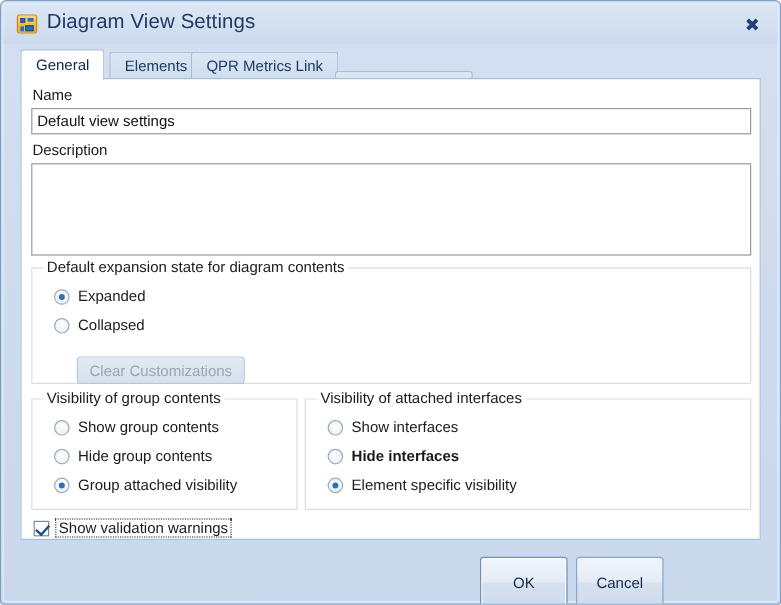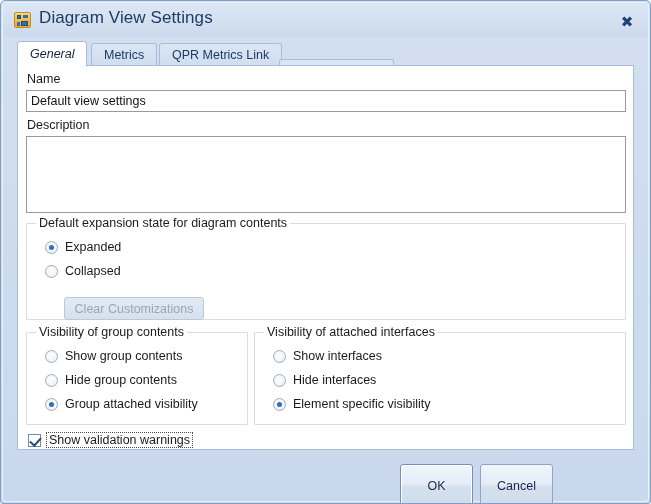"General" .tab.active { font-style: italic -> none }
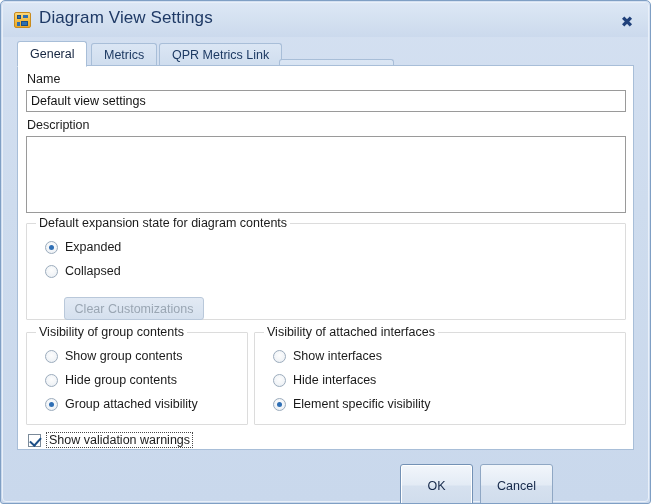"Metrics" div.tab { text: Metrics -> Elements }
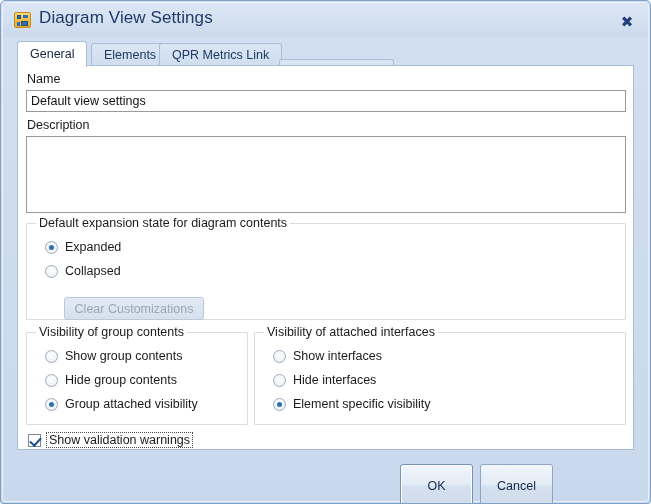"Hide interfaces" div.radio-row { font-weight: none -> bold }
